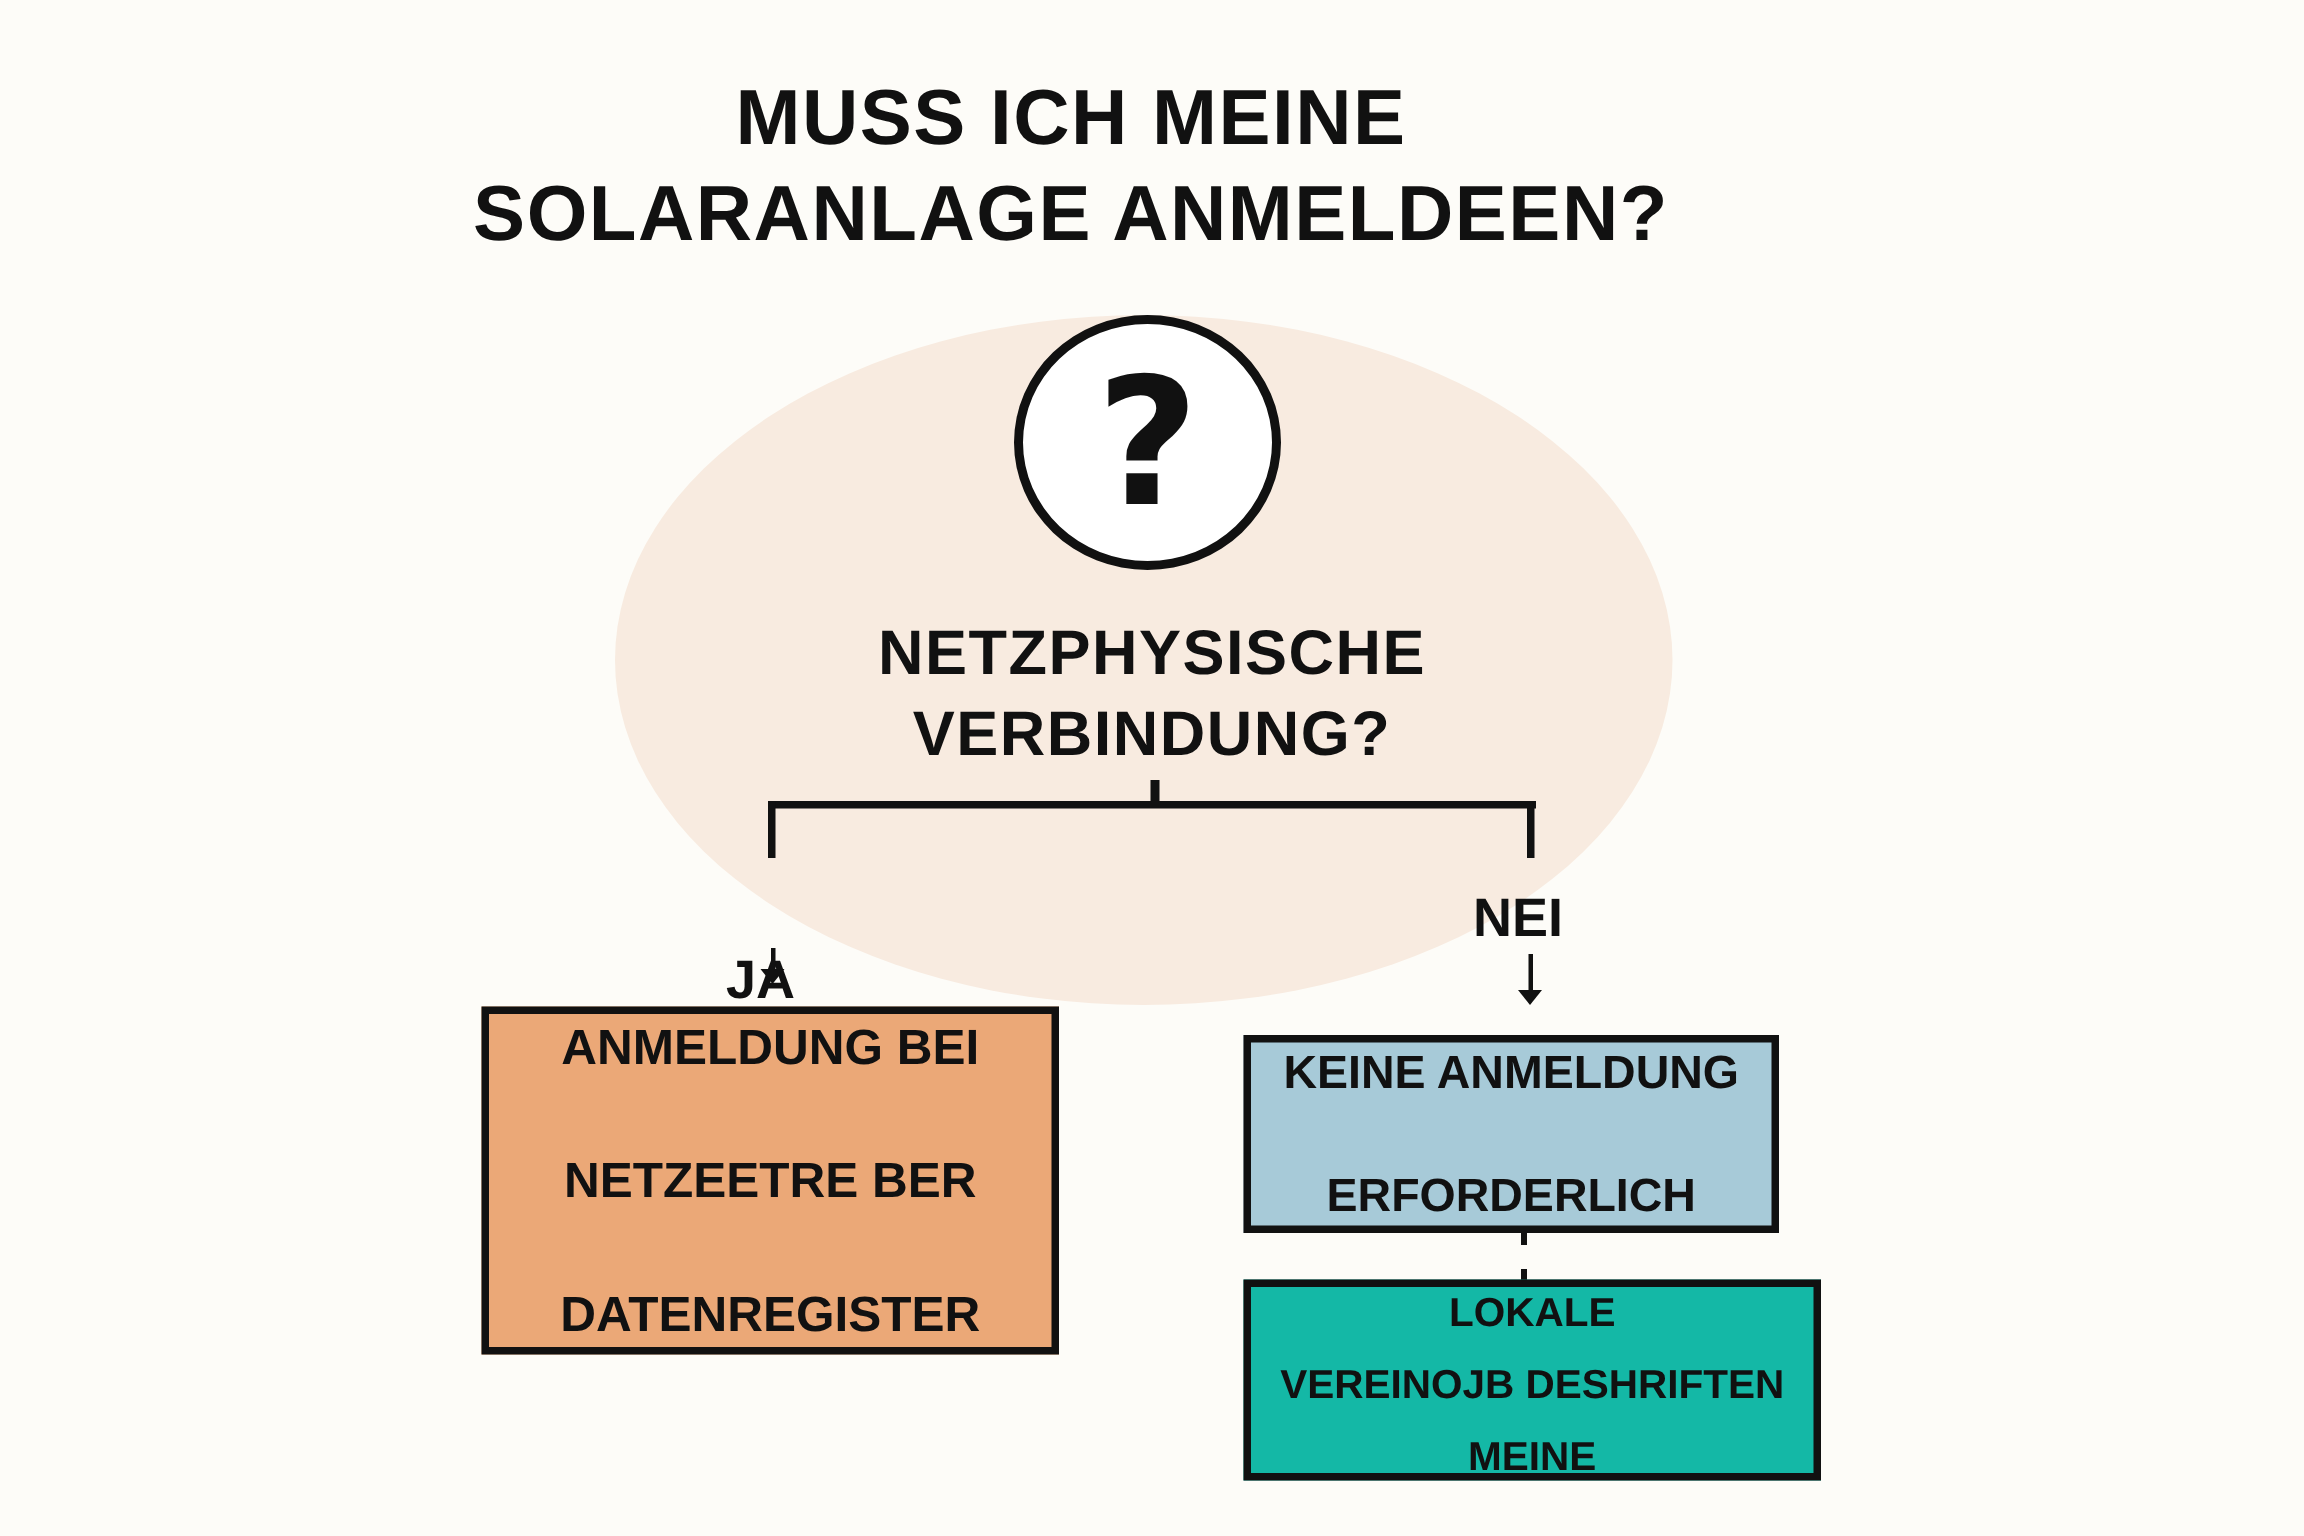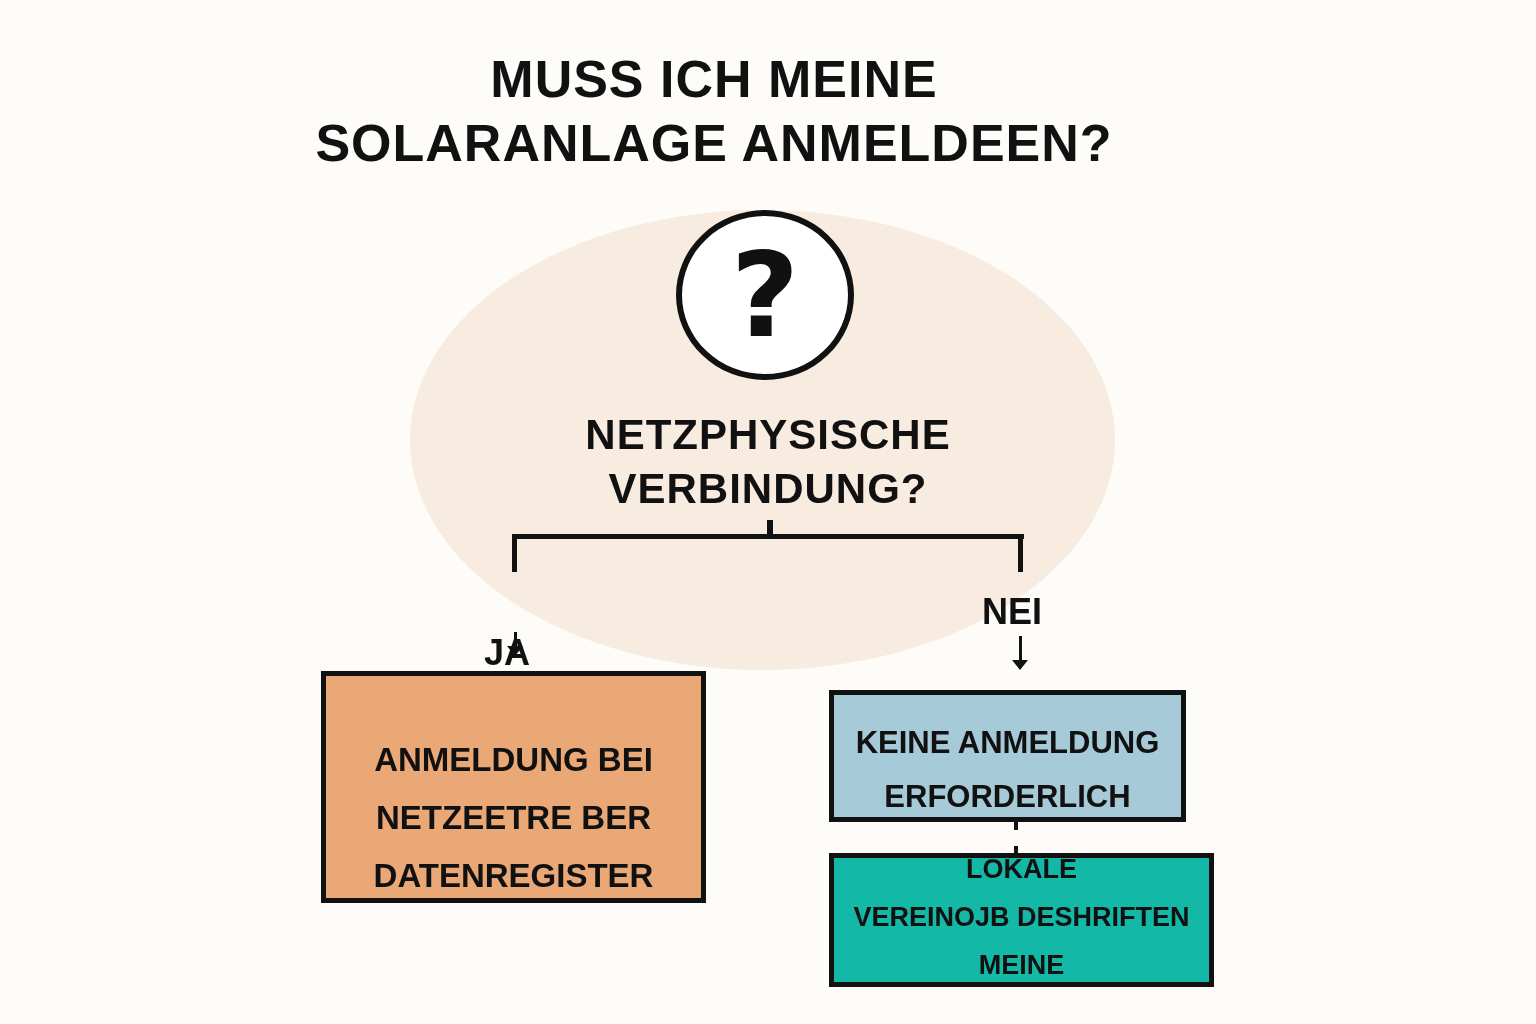"ANMELDUNG BEI" .box { justify-content: flex-end -> space-between }
